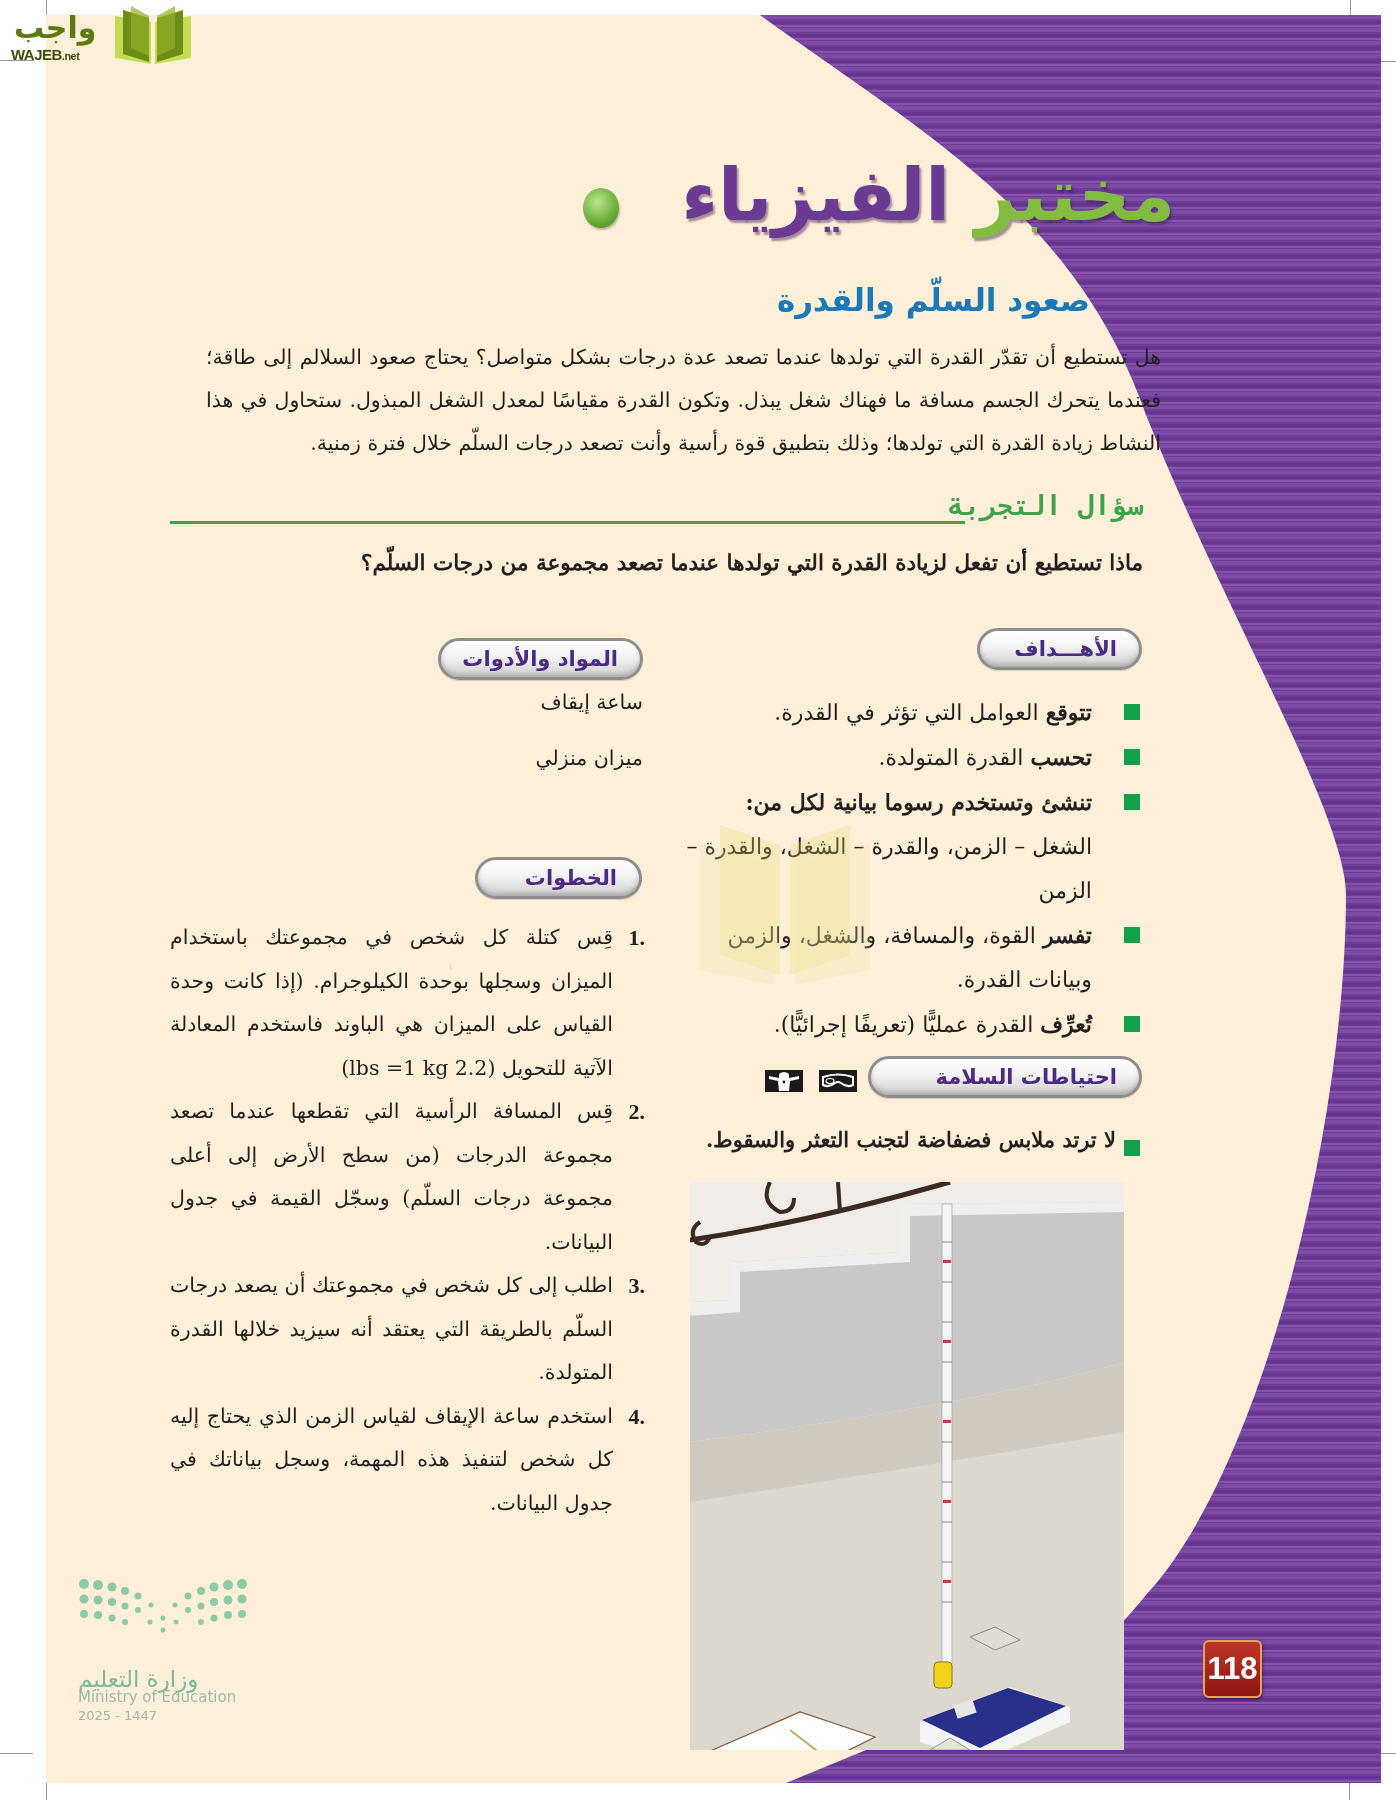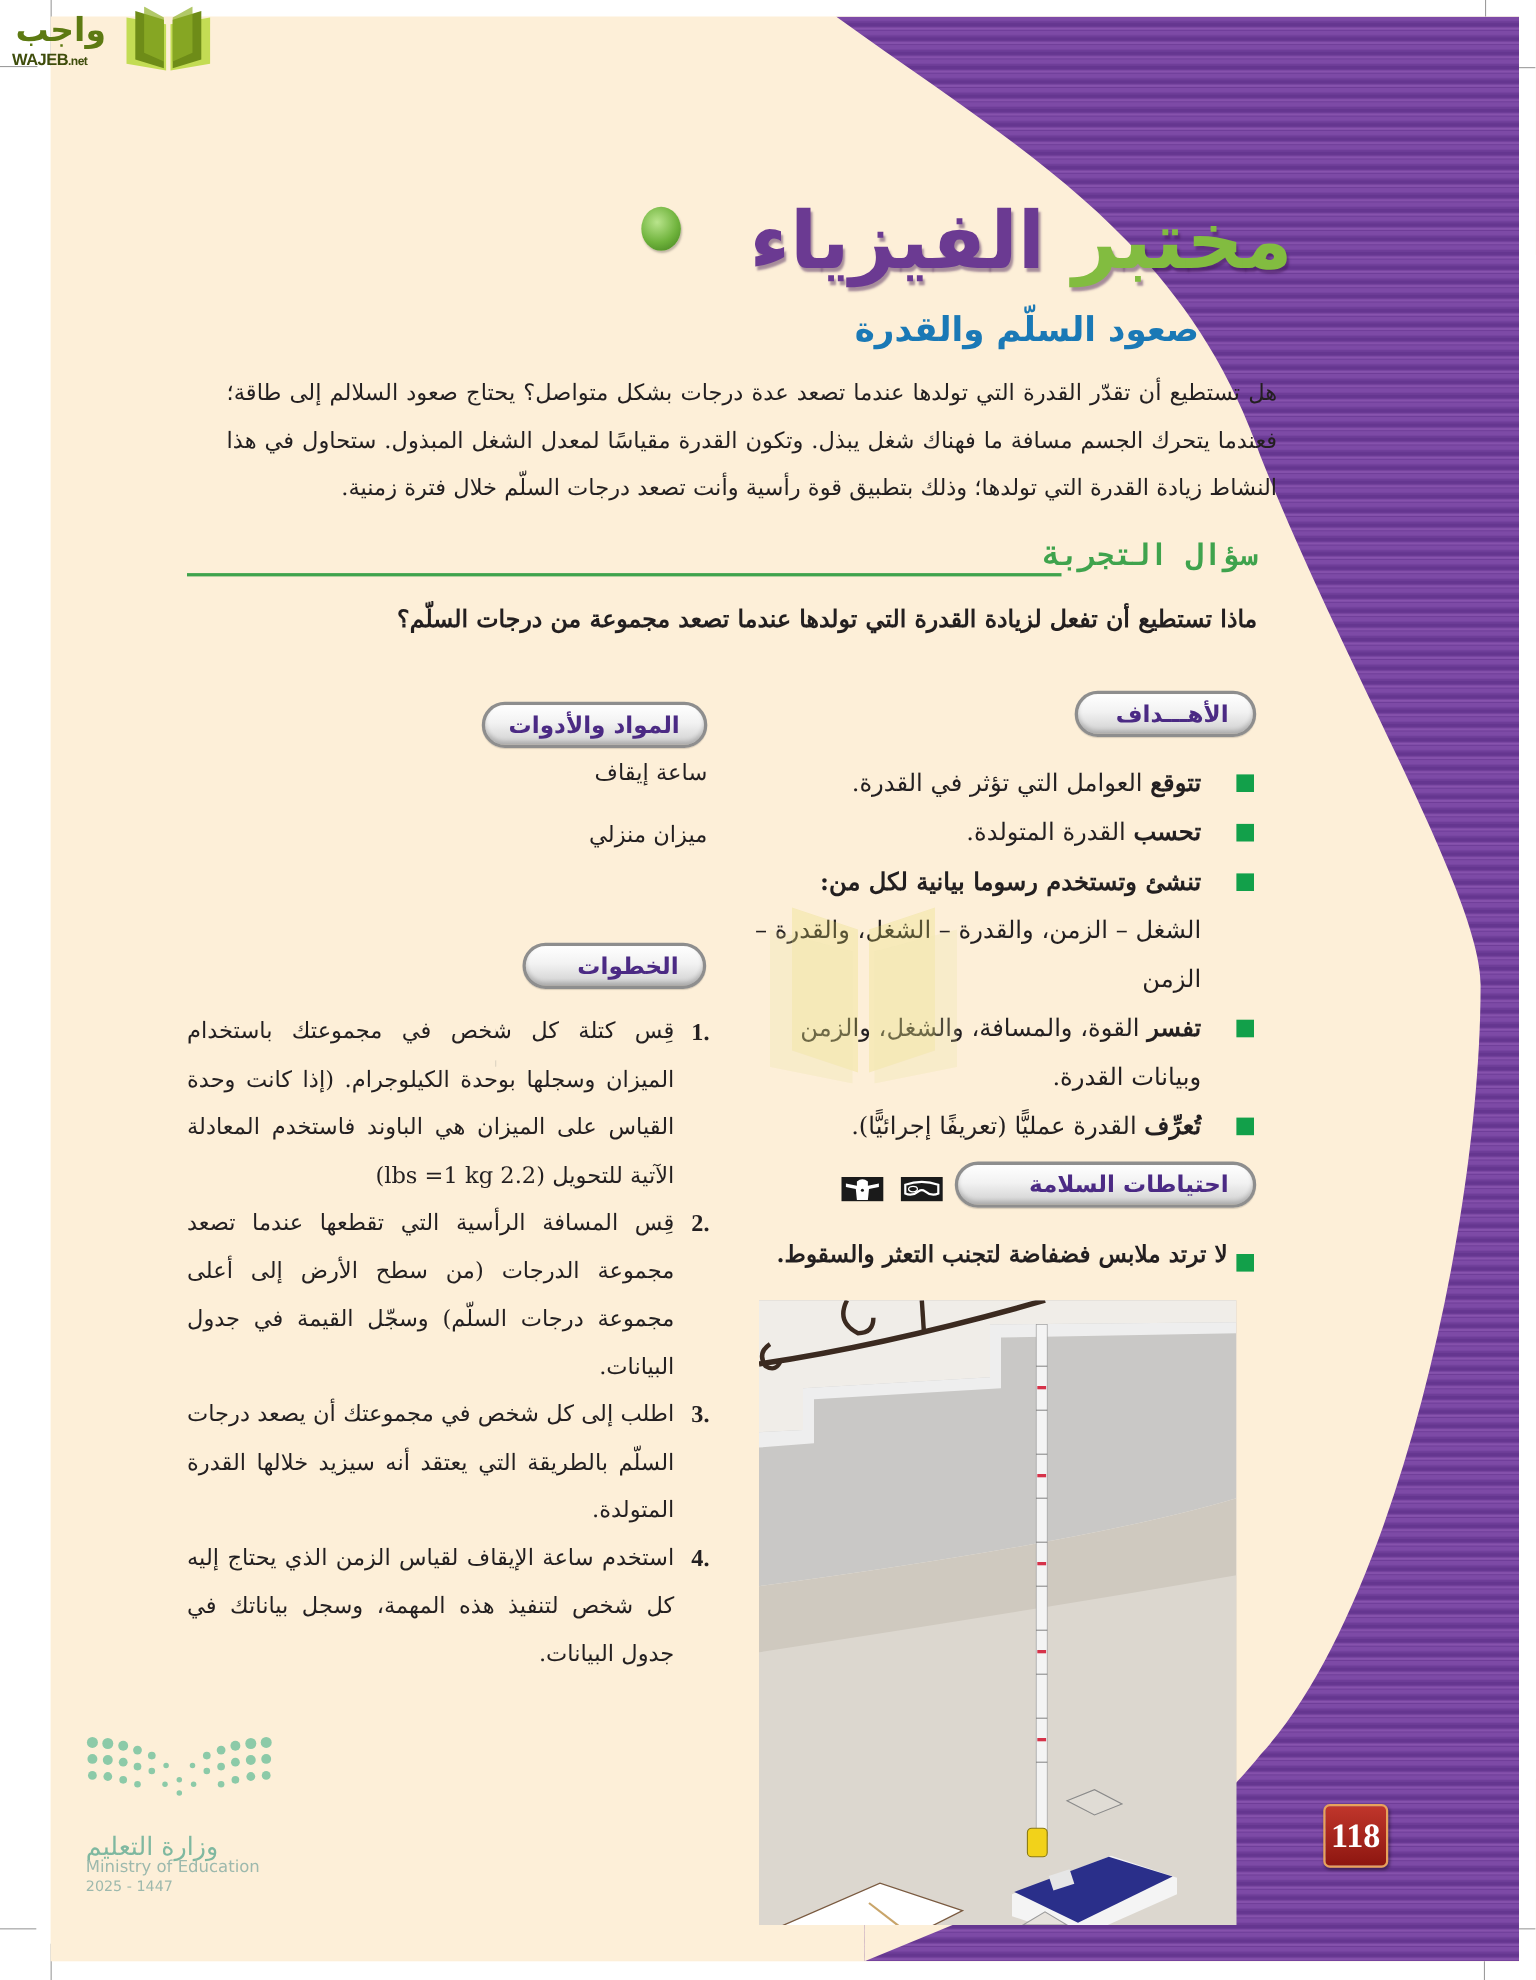"مختبر الفيزياء" .main-title { margin-top: 24px -> none }
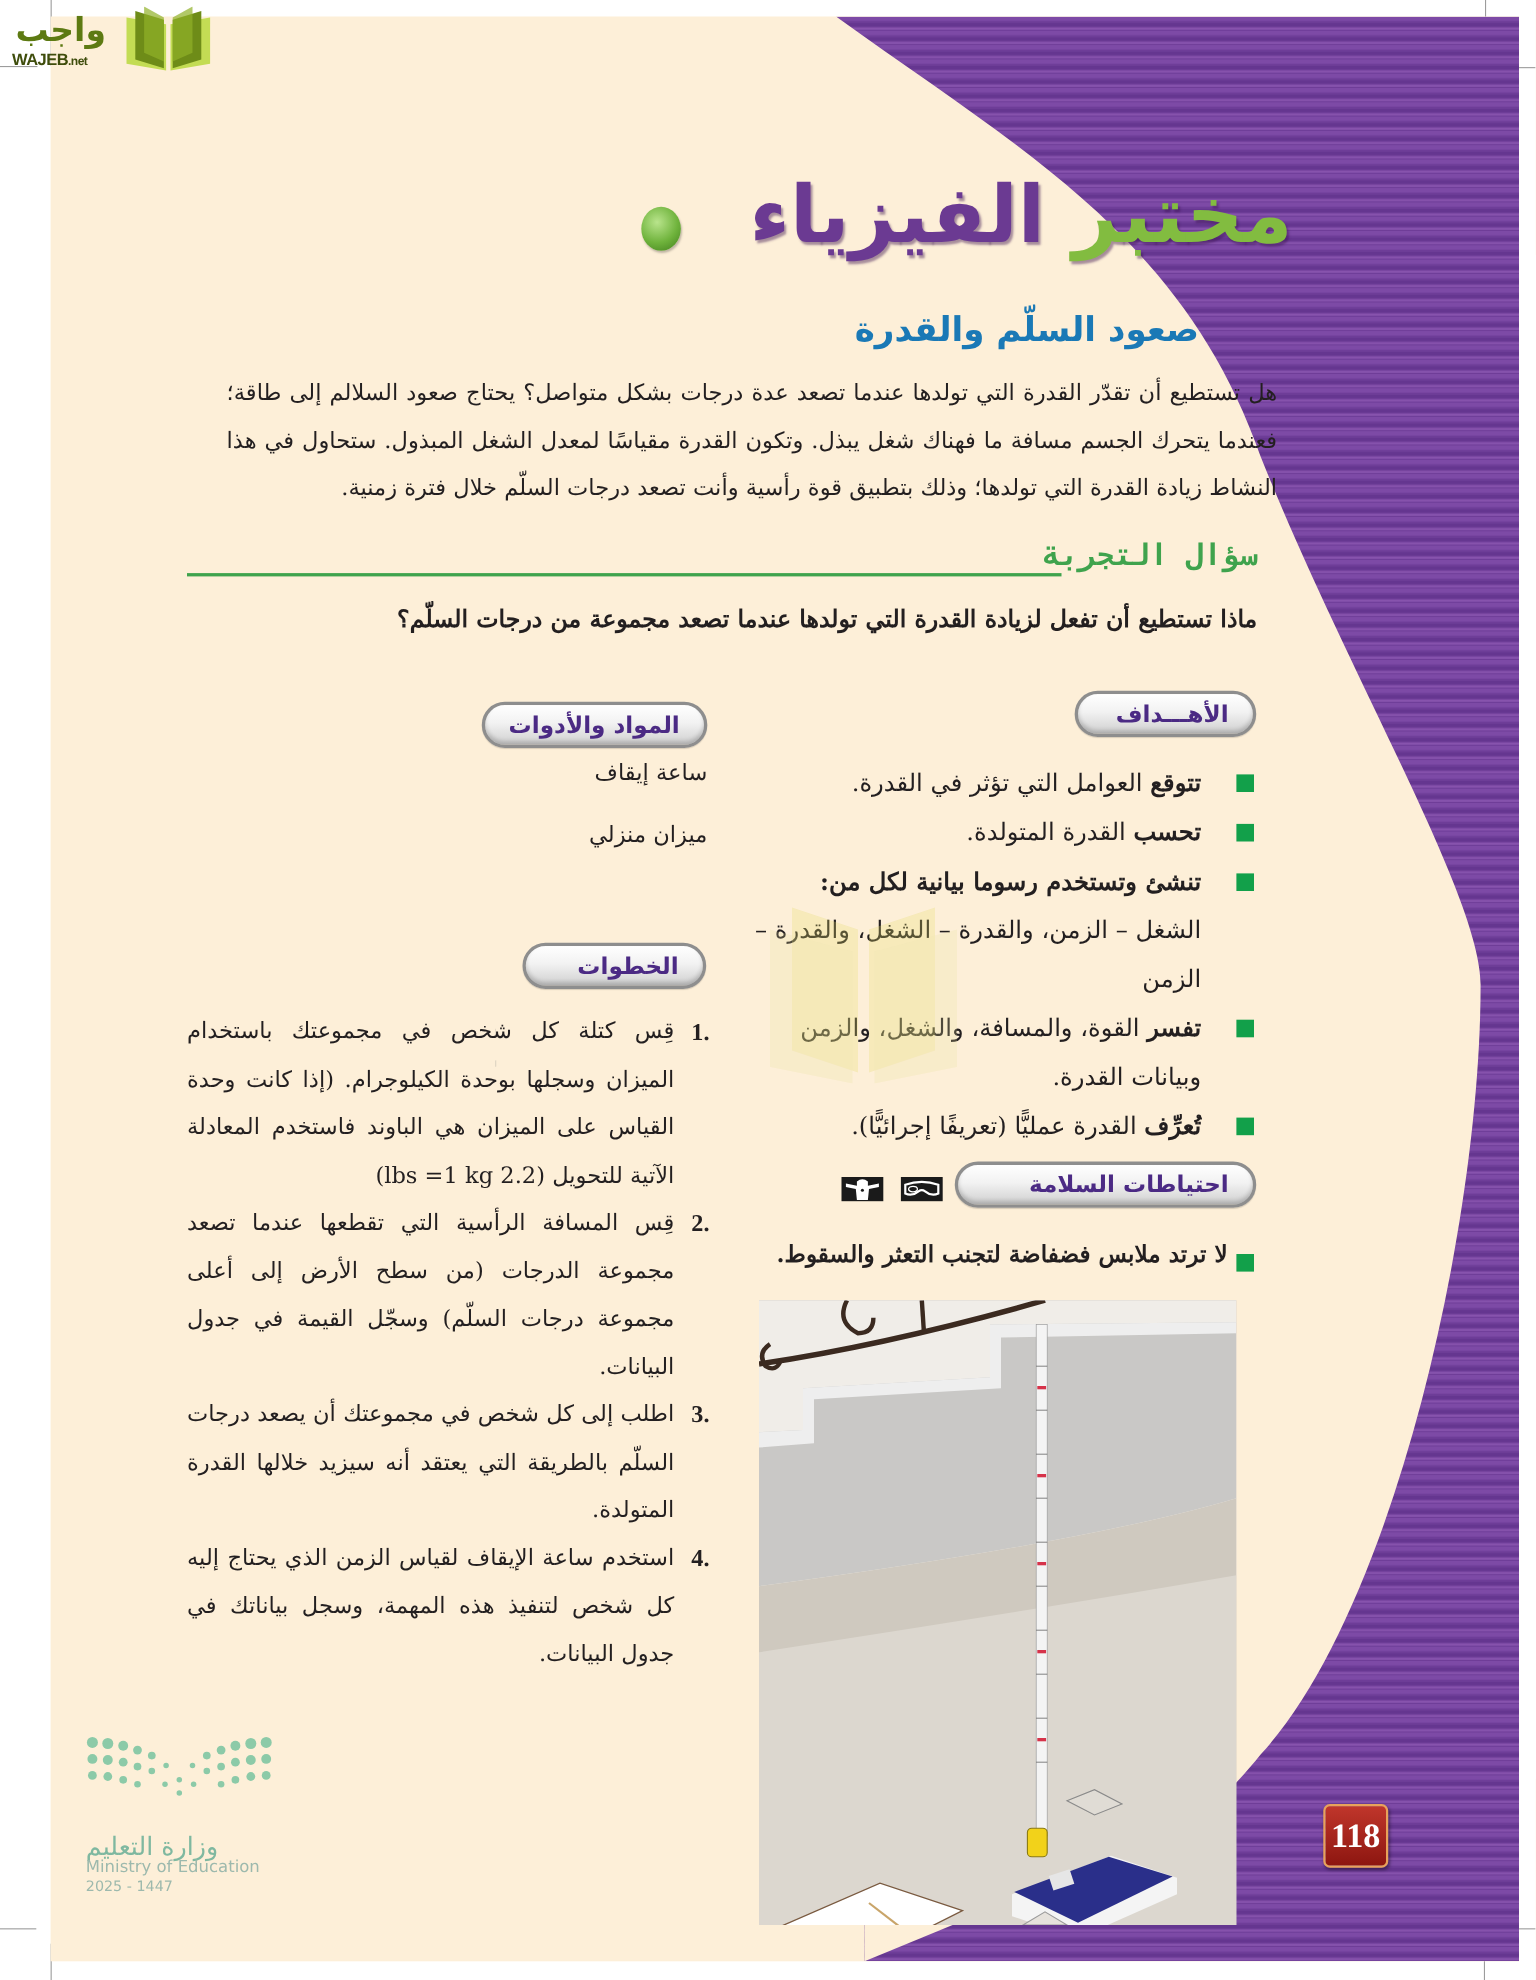"118" .page-num { font-family: Liberation Serif, serif -> Liberation Sans, sans-serif }
